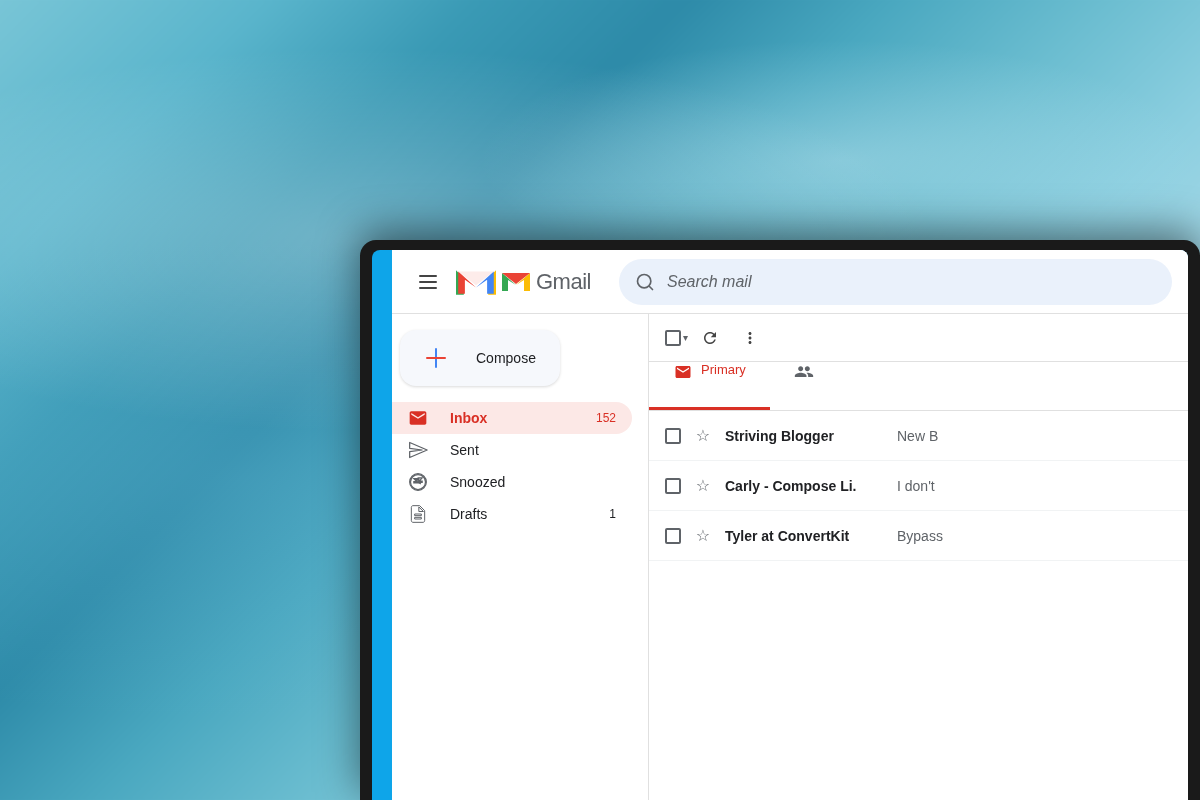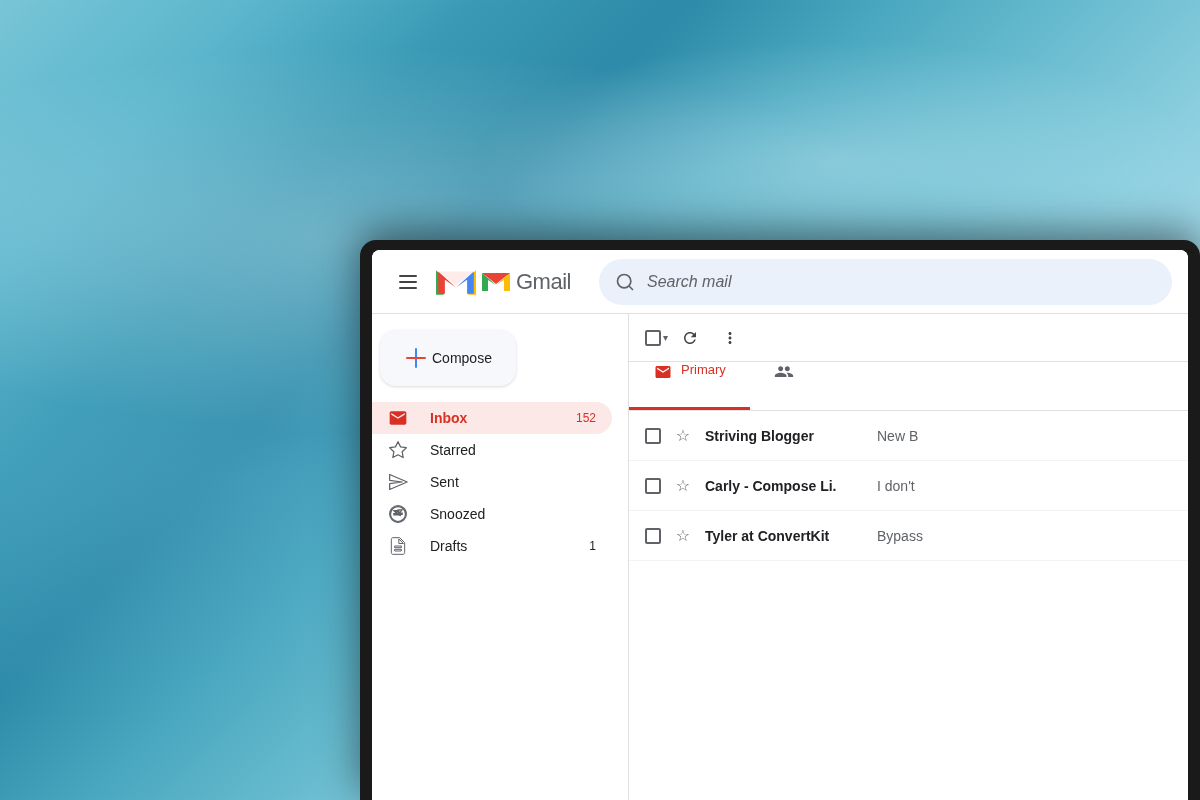"Gmail" .screen-bezel { padding-left: none -> 20px }
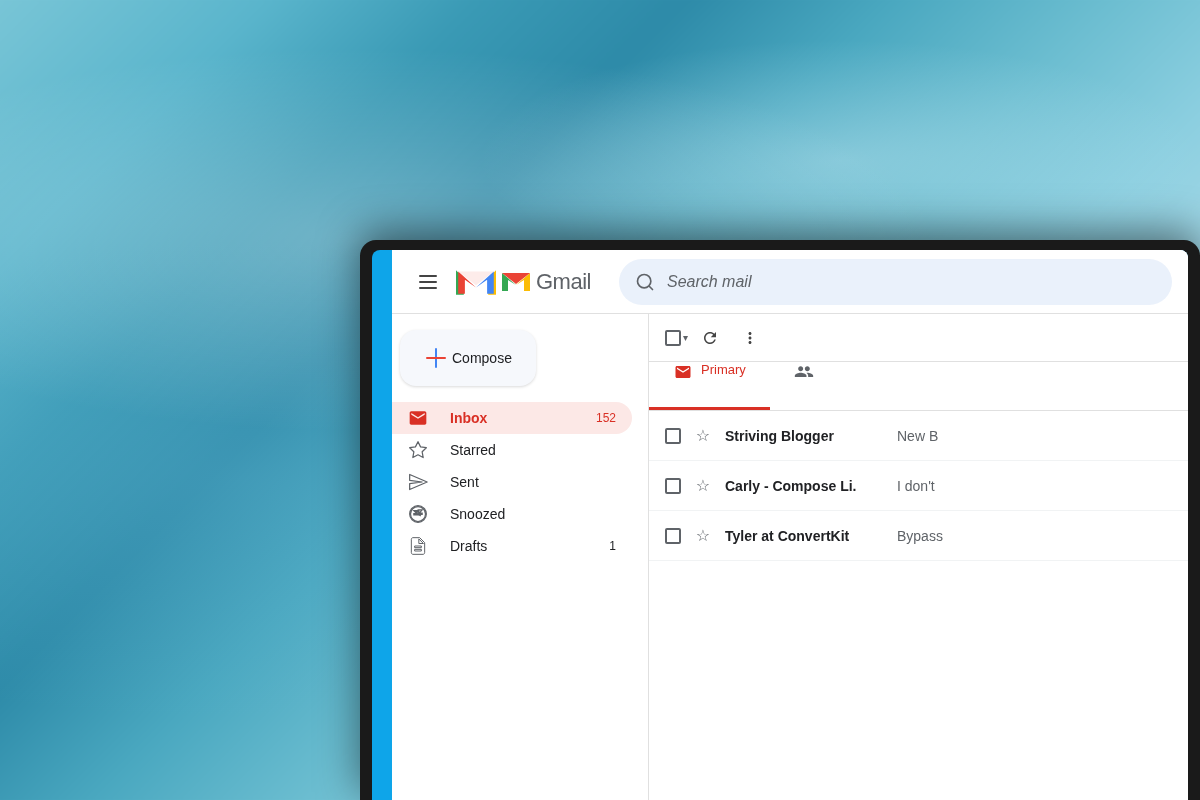"Compose" .compose-btn { gap: 4px -> 28px }
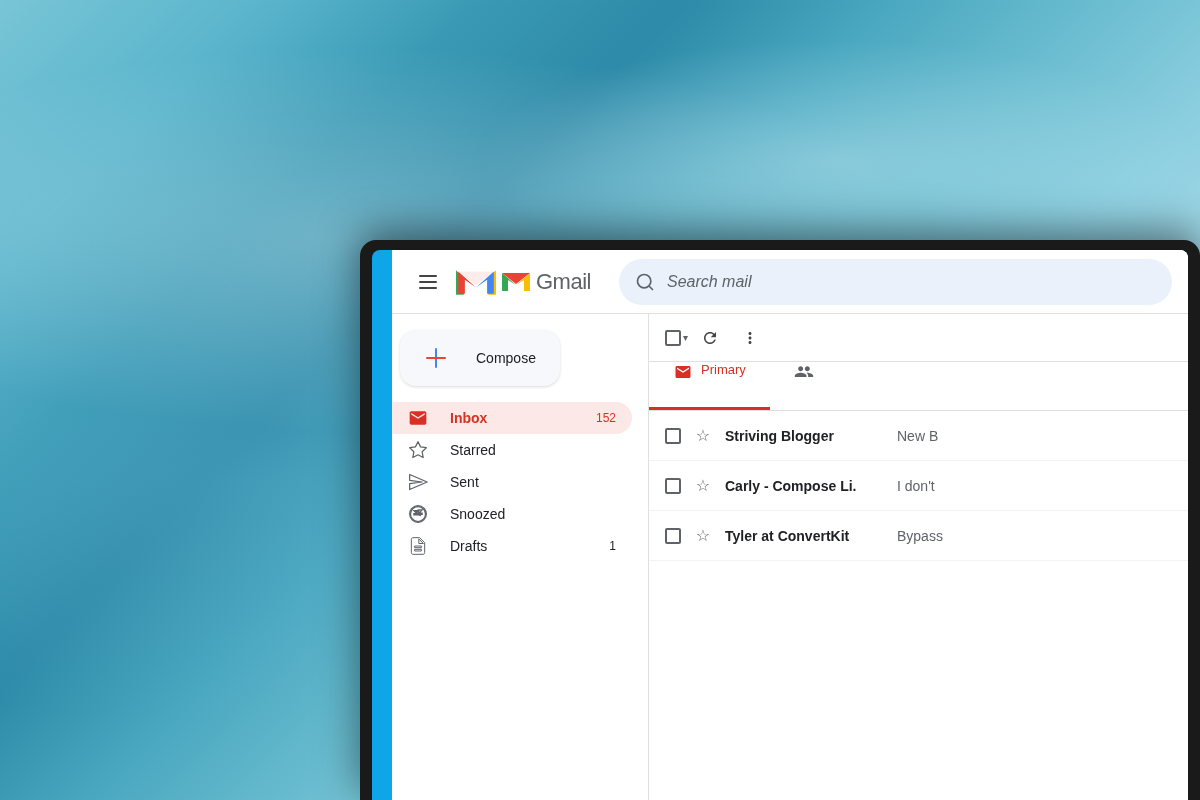"Starred" div.nav-item { html: <div> <div> <svg> <path></path> </svg> </div> <span>Starred</span> </div> -> none }
